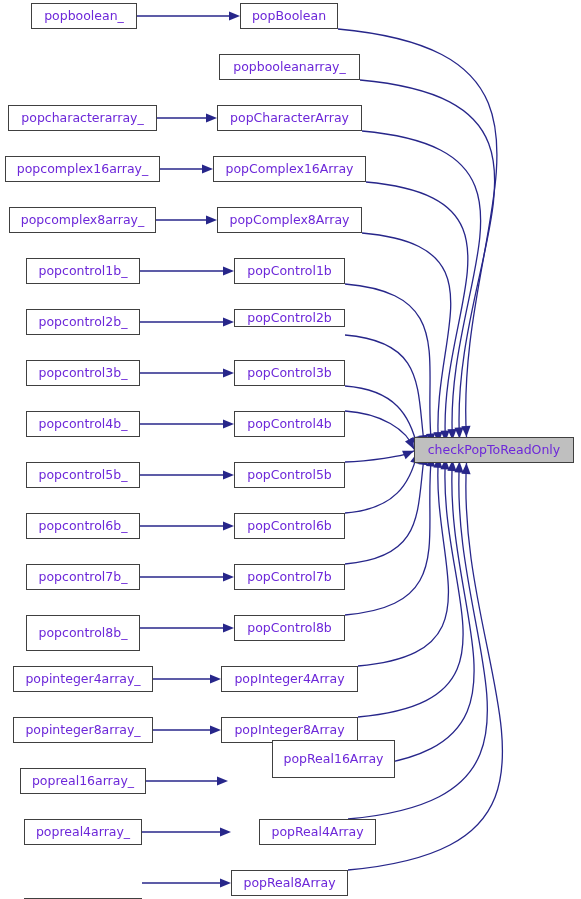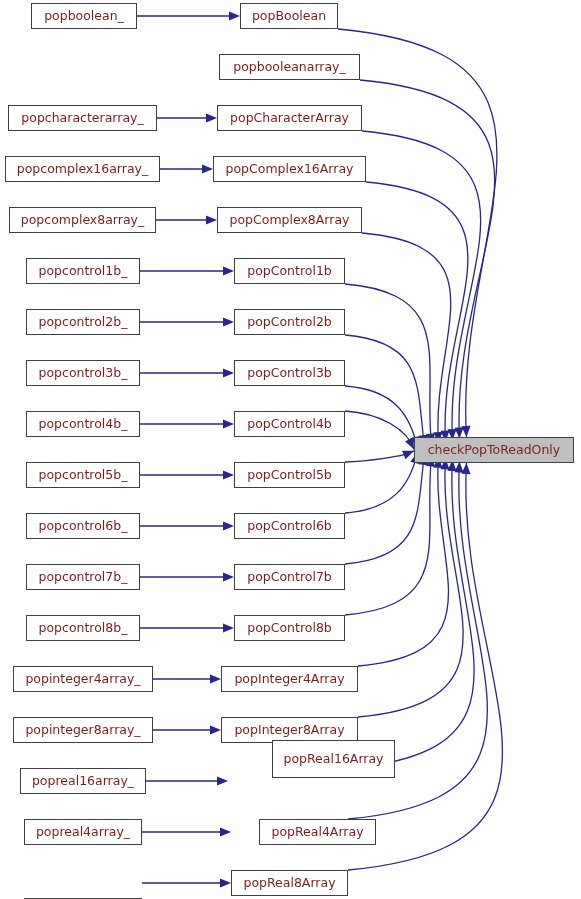"popboolean_" .node { color: #7f1d1d -> #6d28d9 }
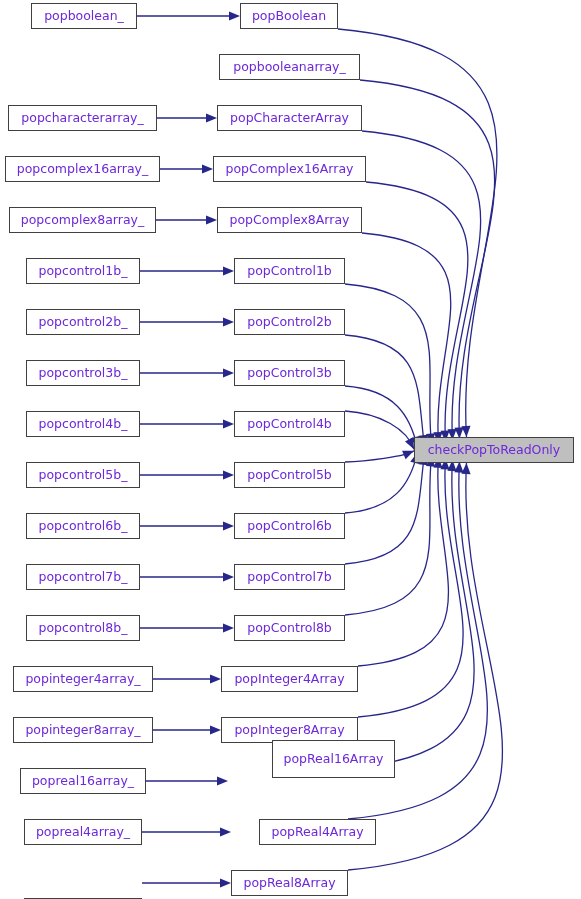"popControl2b" div.node { height: 26px -> 18px }
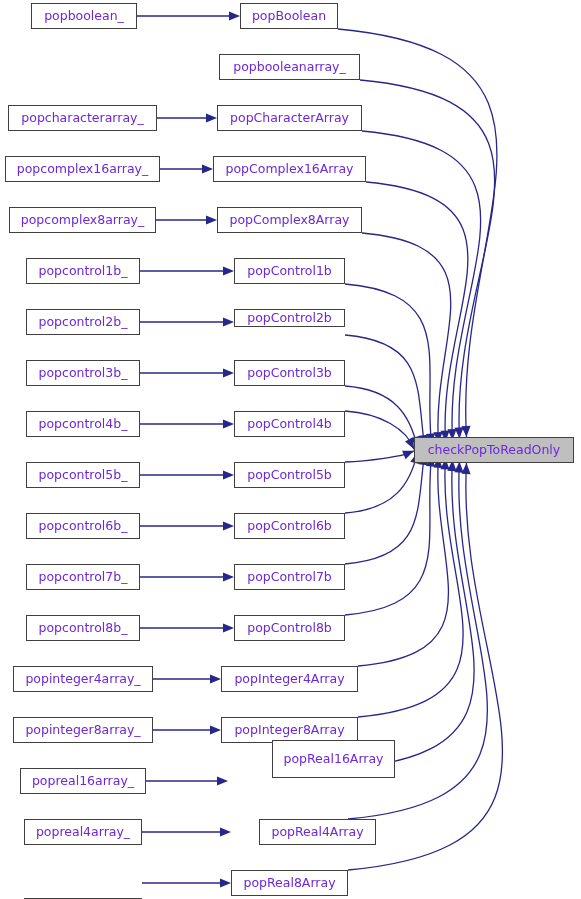"popcontrol8b_" div.node { height: 26px -> 36px }
